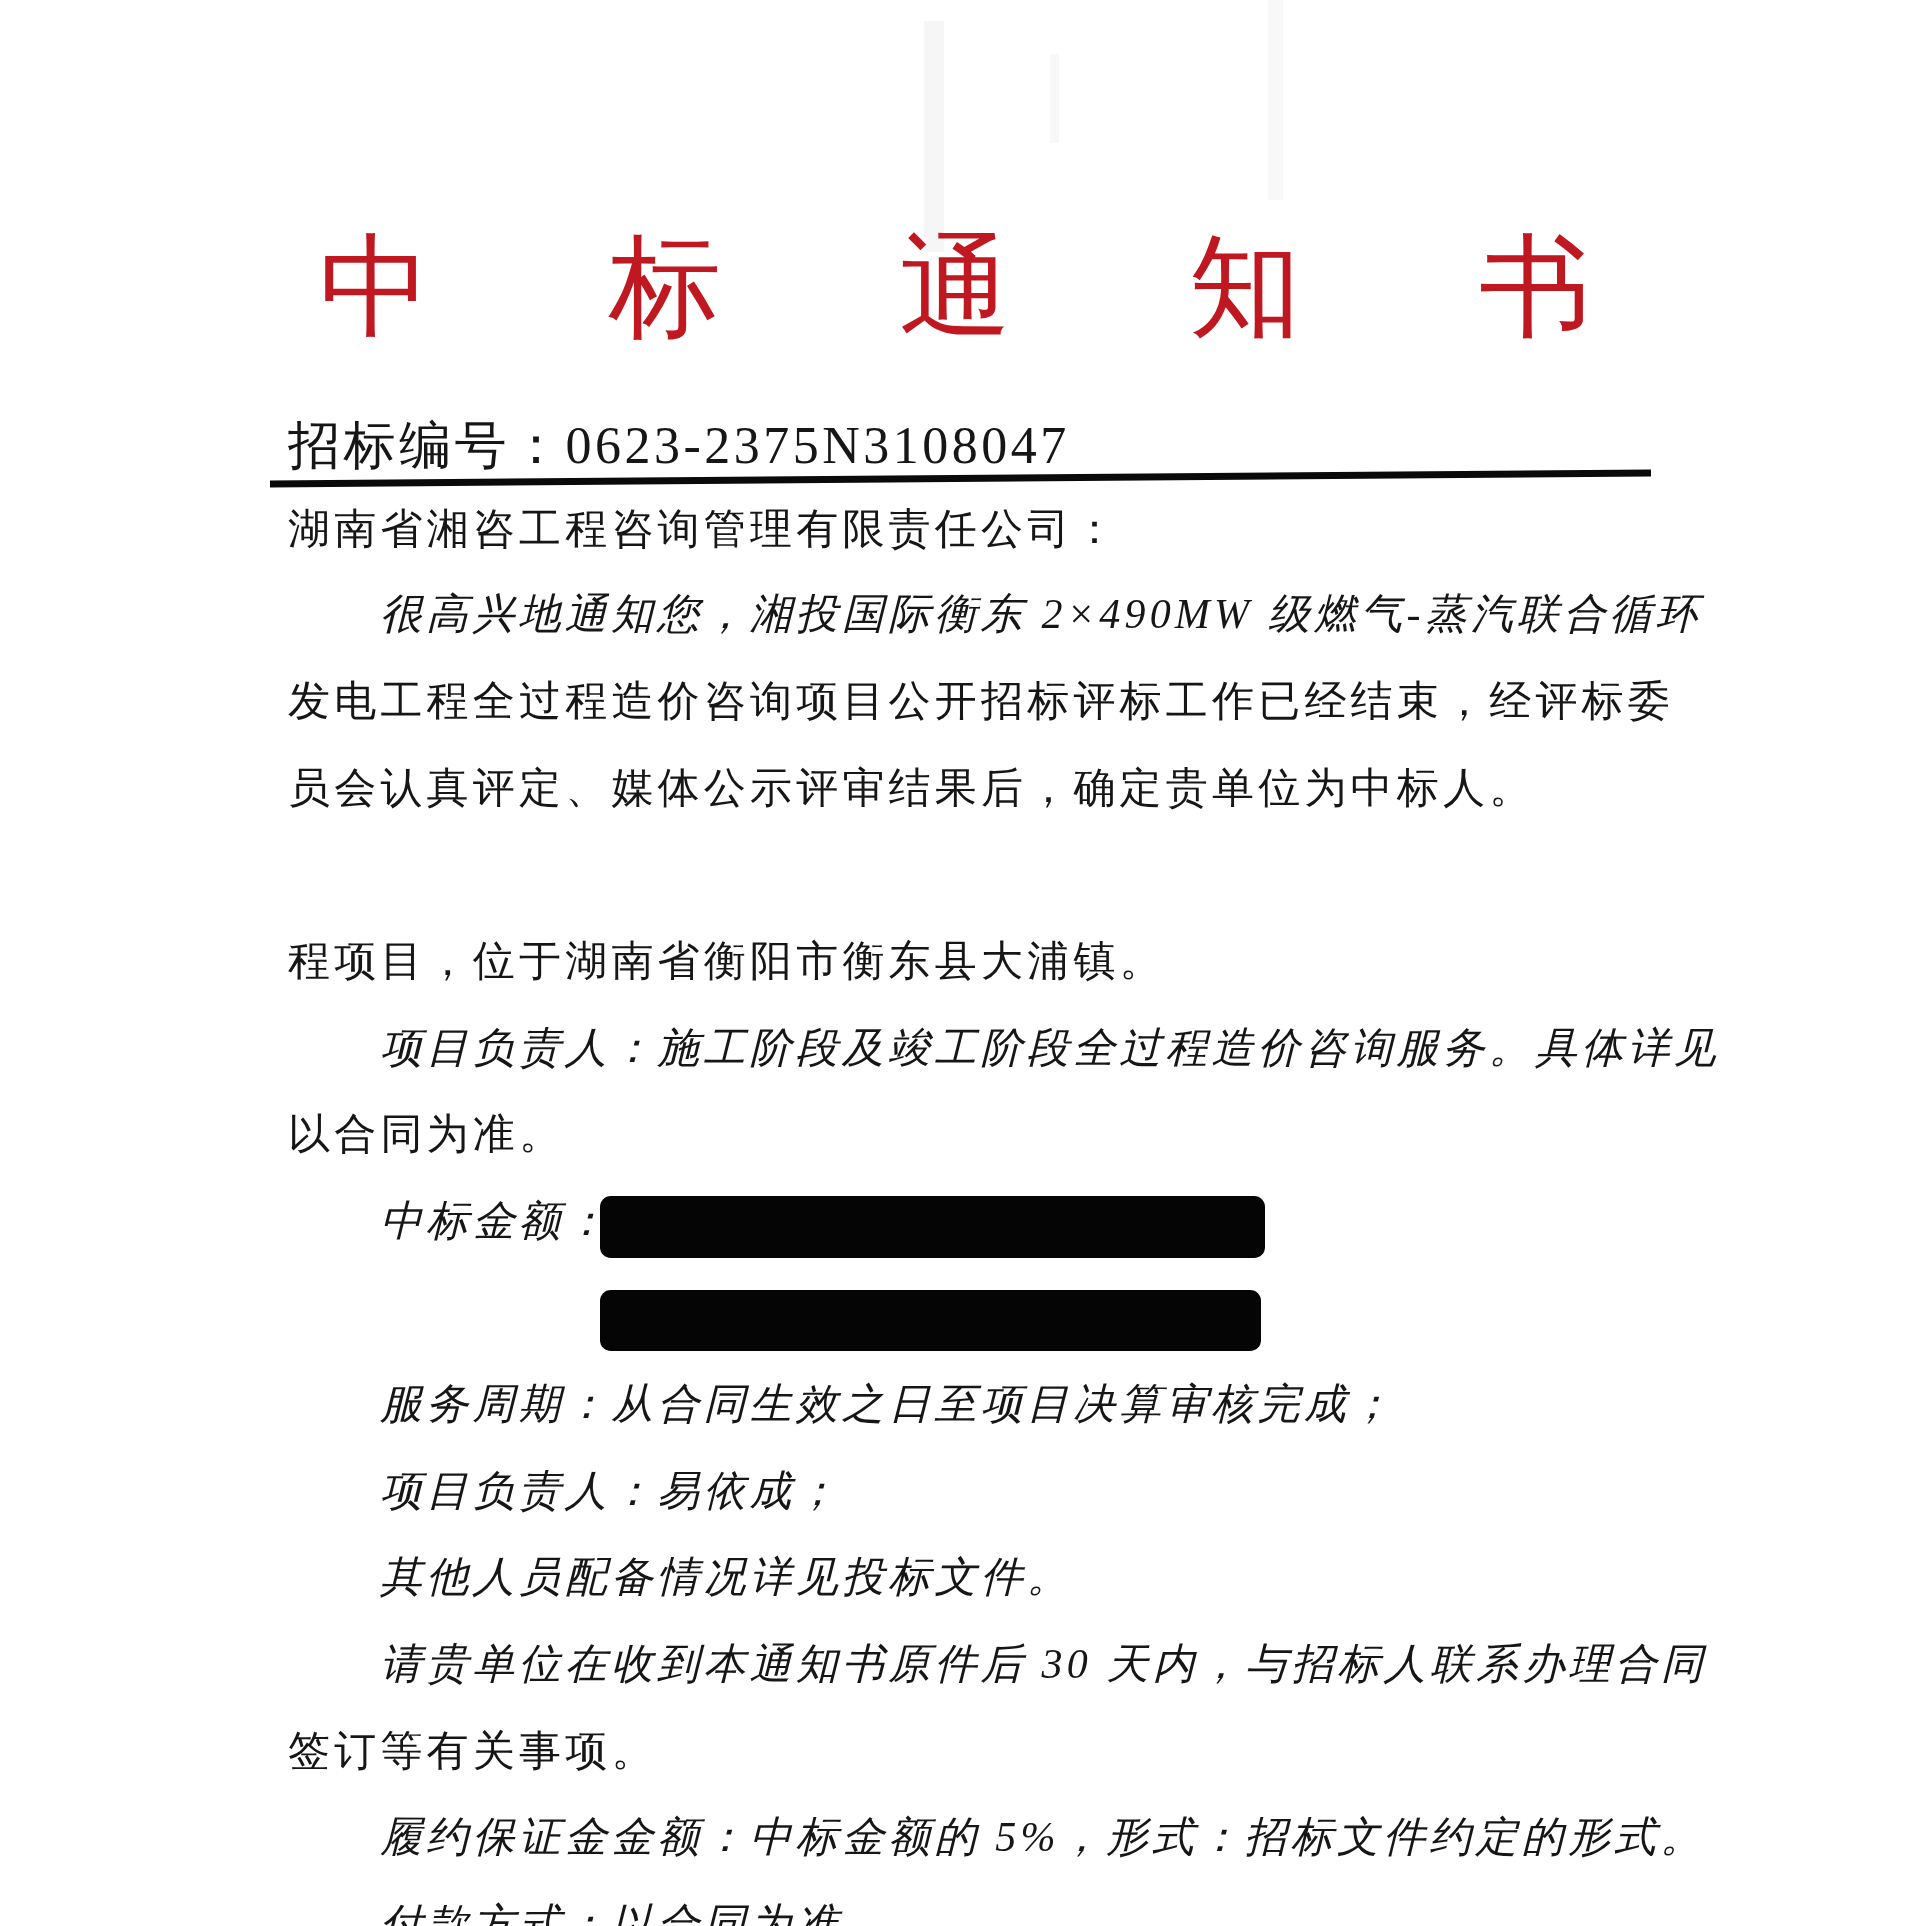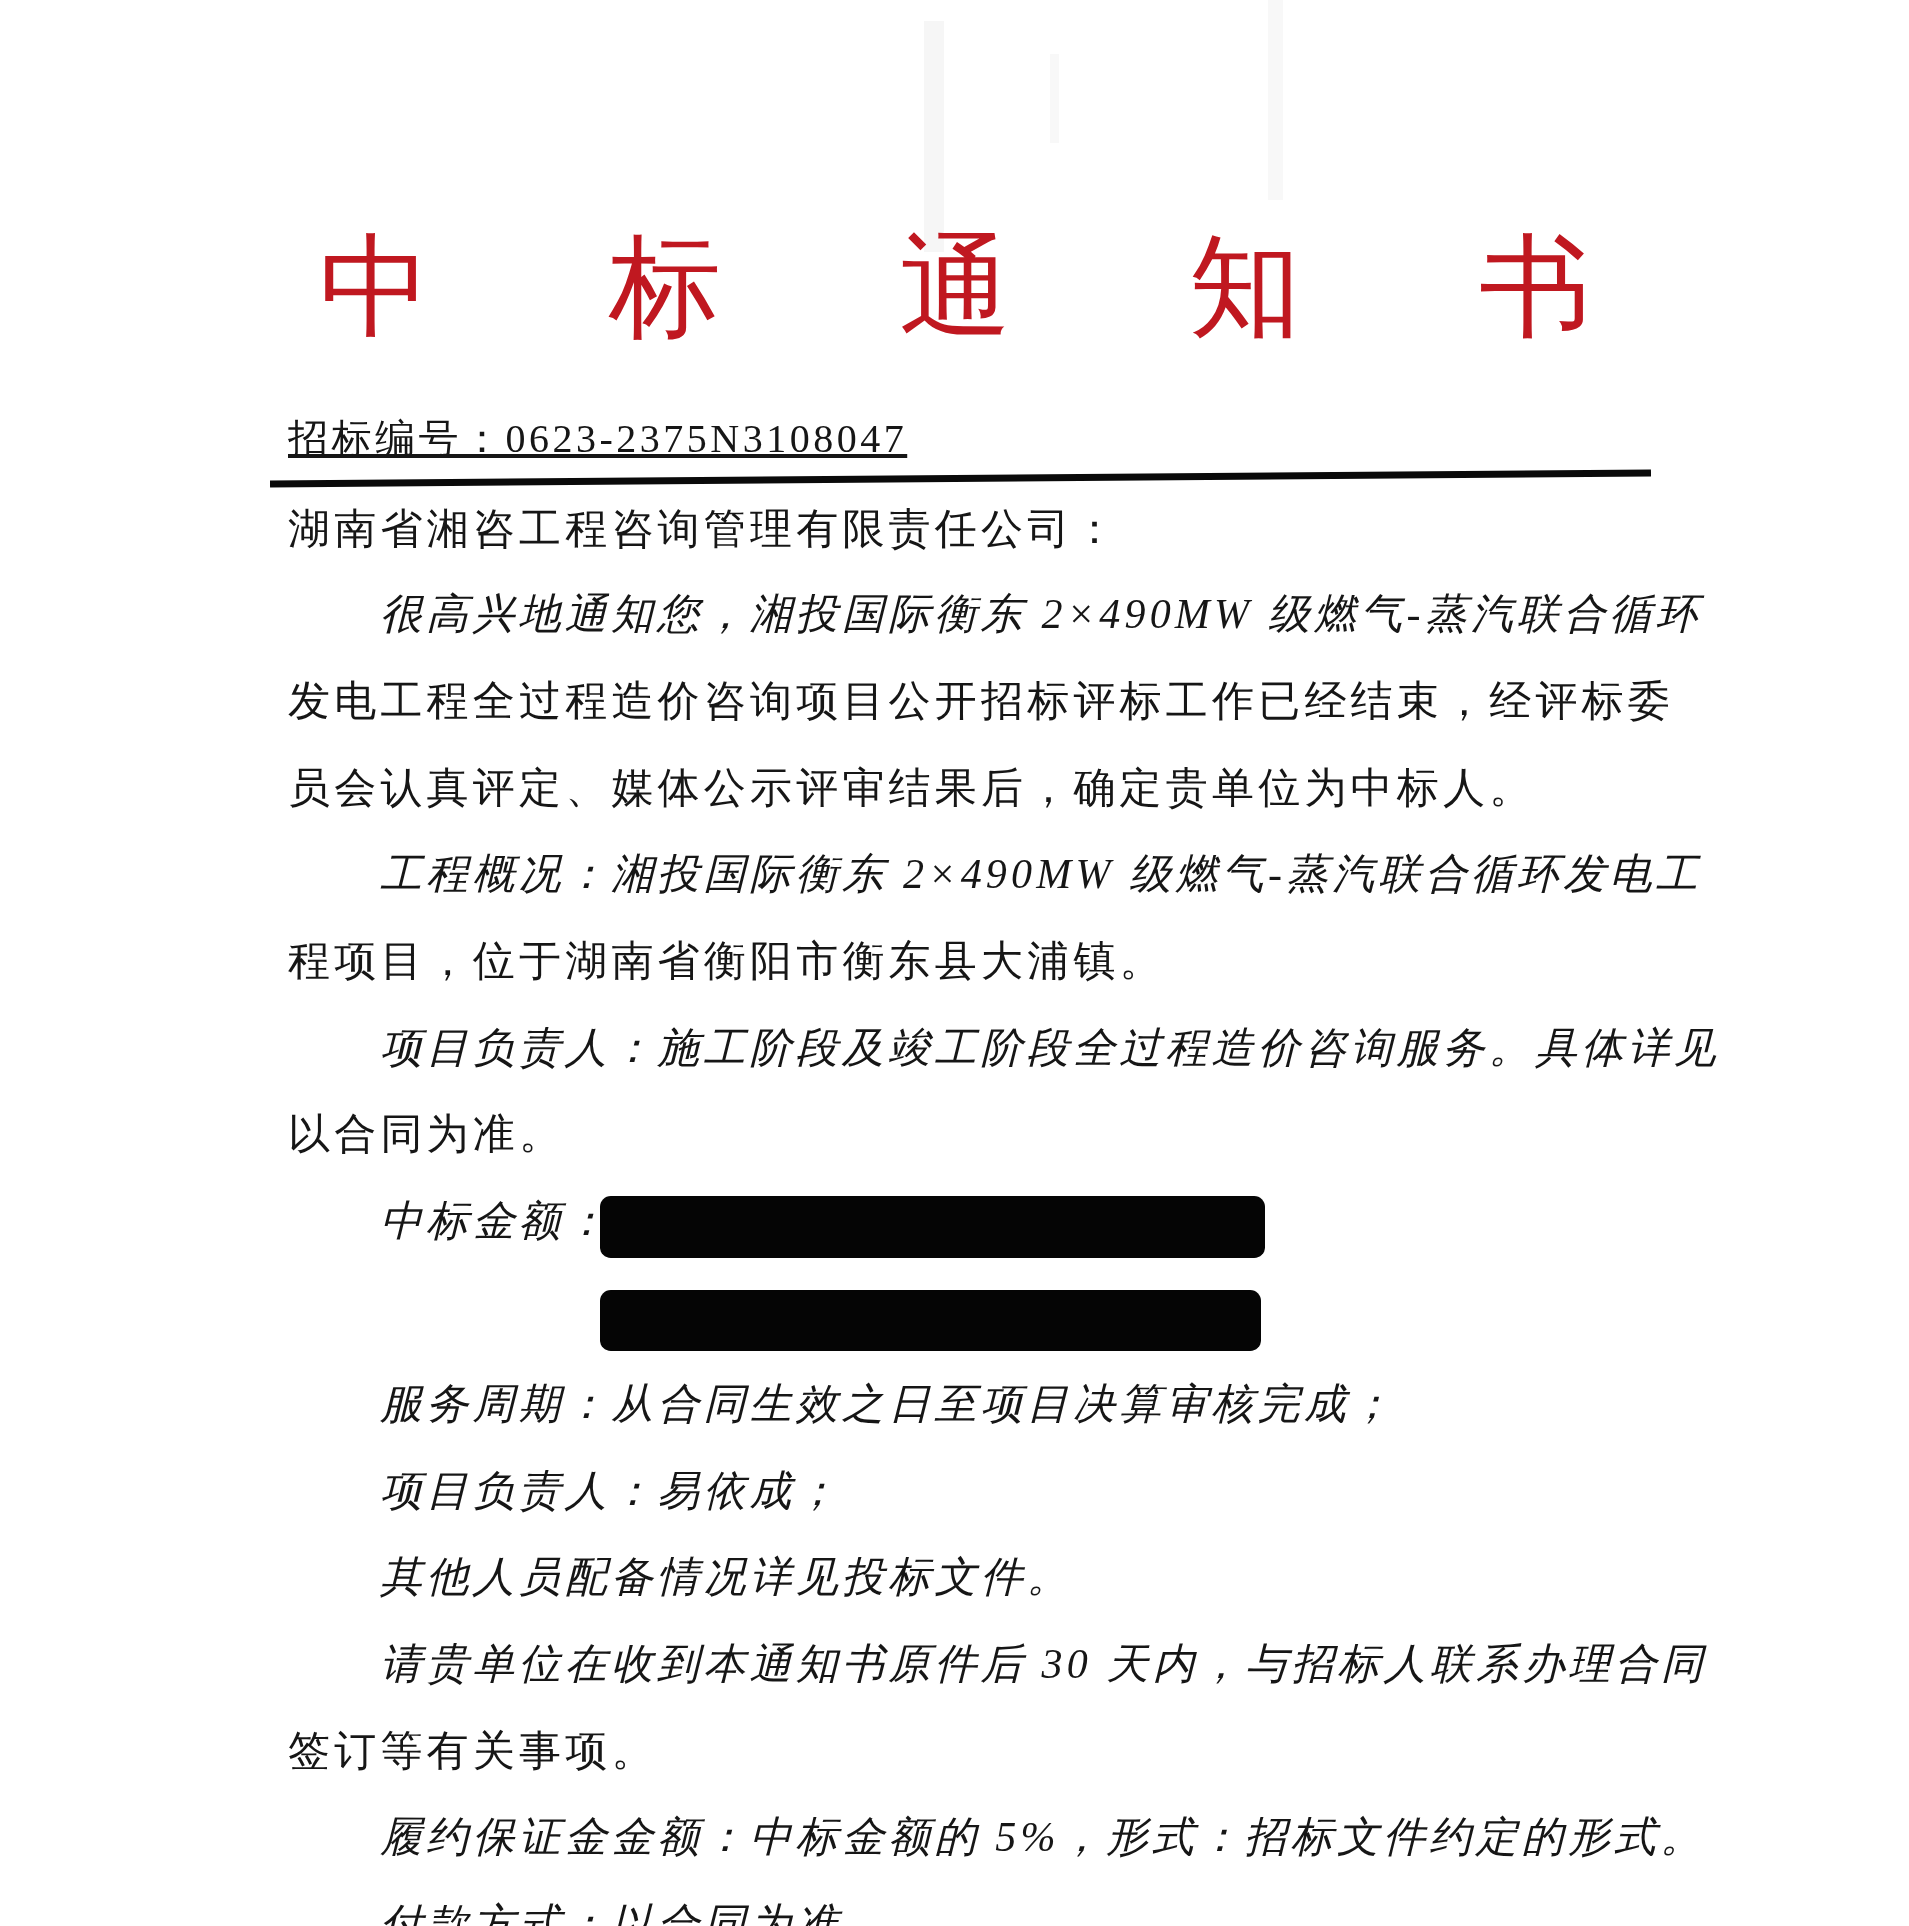"招标编号：0623-2375N3108047" .bidno { font-size: 40px -> 52px; text-decoration: underline -> none }
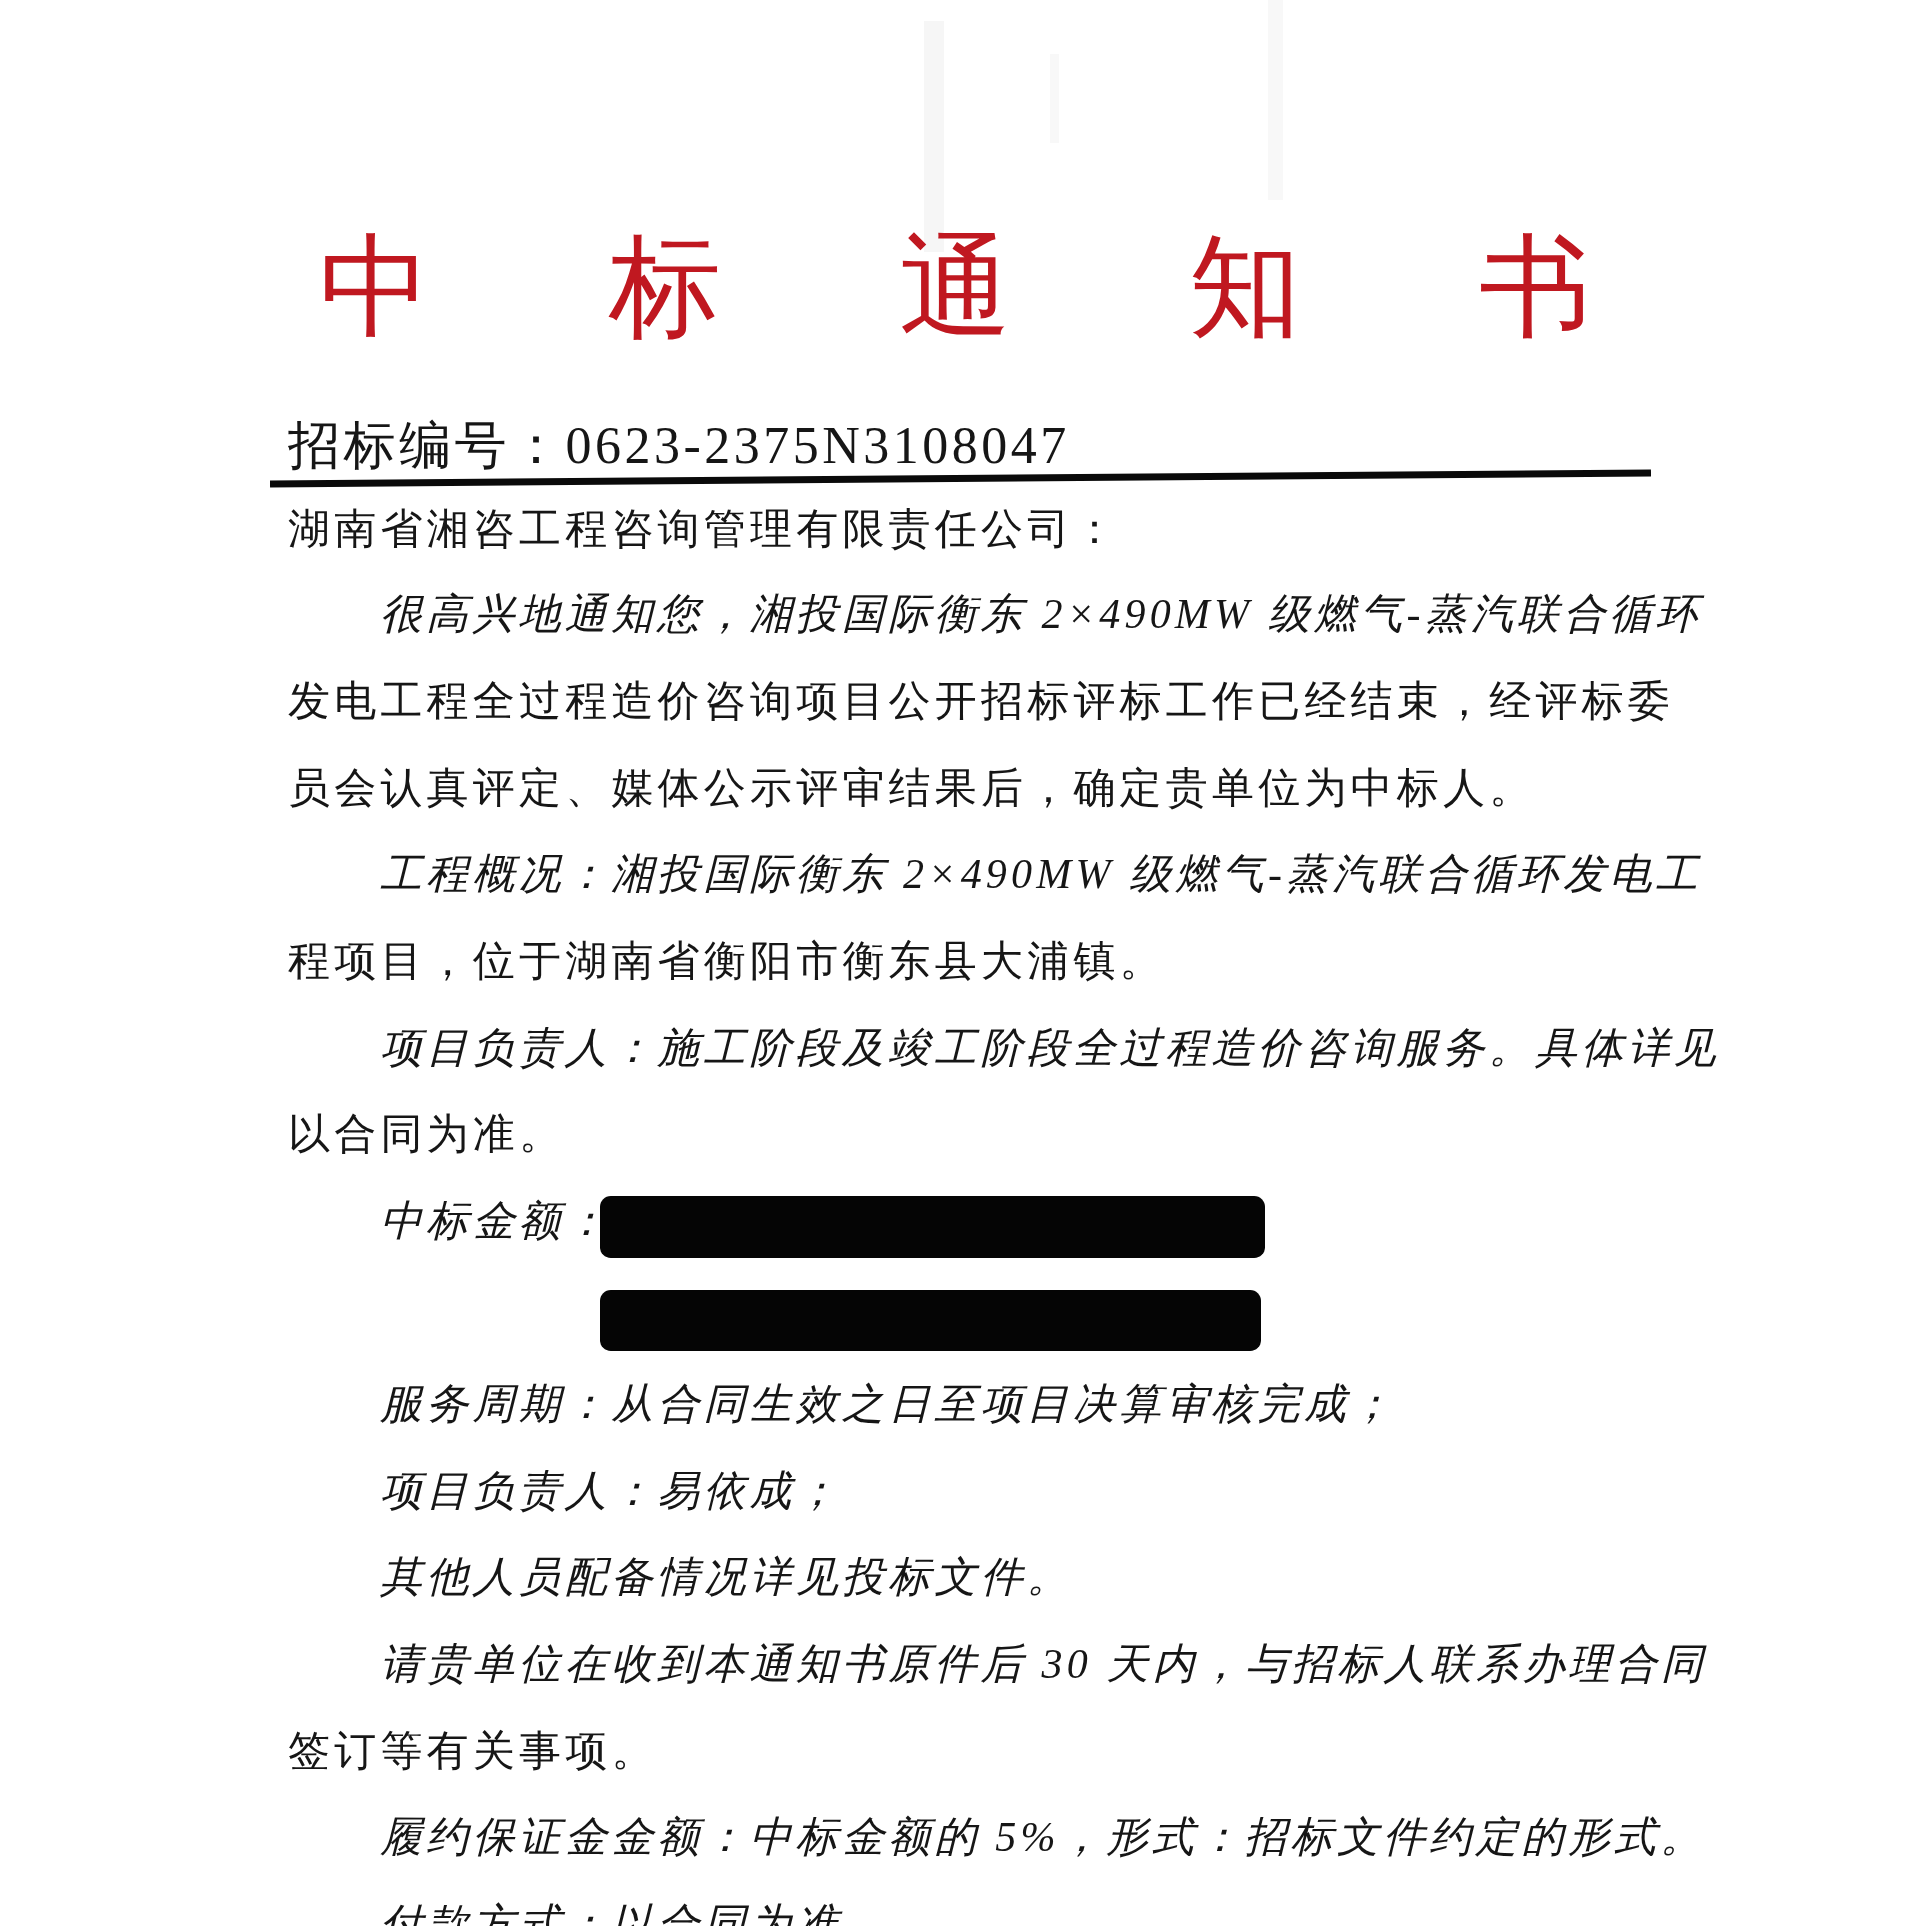"工程概况：湘投国际衡东 2×490MW 级燃气-蒸汽联合循环发电工" div.bline { html: <div>工程概况：湘投国际衡东 2×490MW 级燃气-蒸汽联合循环发电工</div> -> none }
